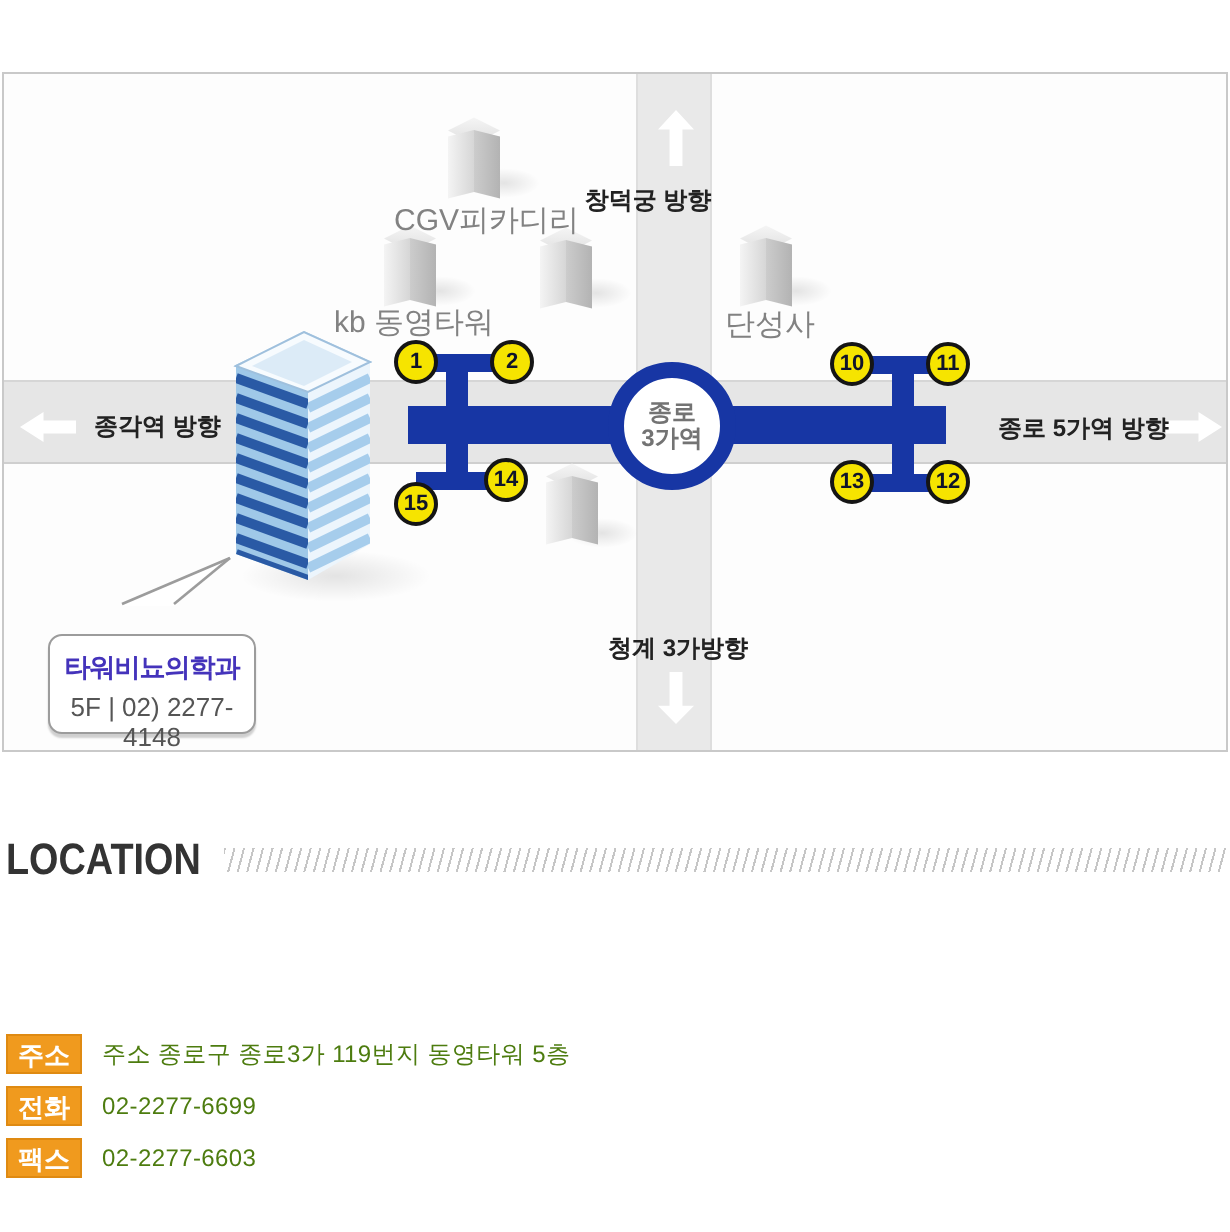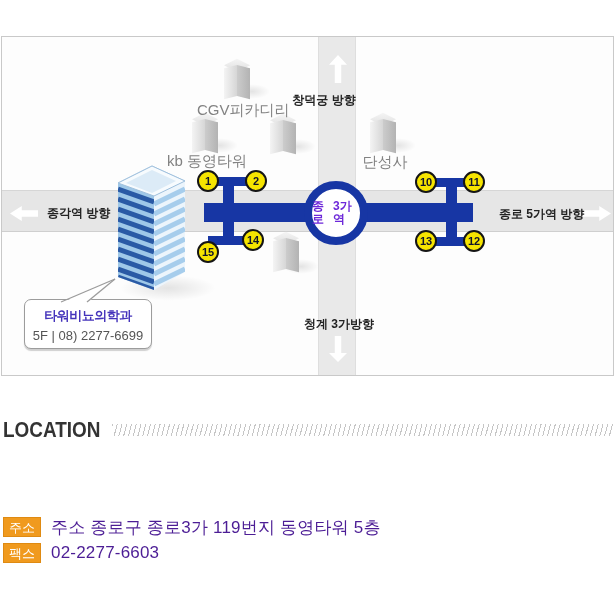"종로" .station { color: #6d28d9 -> #737373; flex-direction: row -> column }
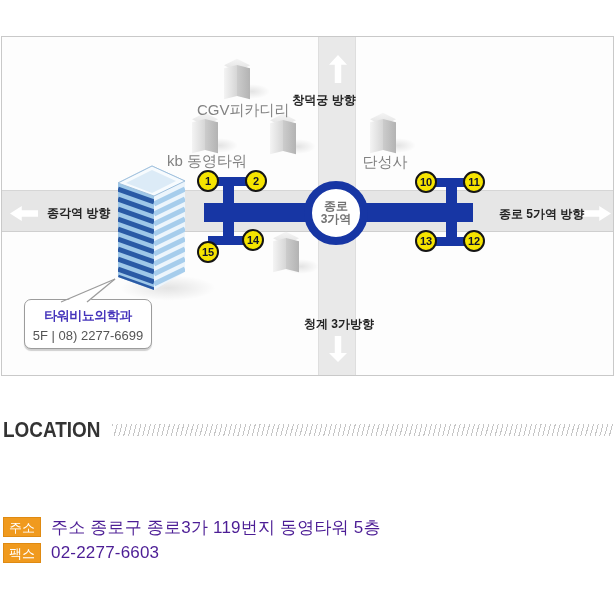"타워비뇨의학과" .bubble { top: 262px -> 280px; width: 128px -> 104px }
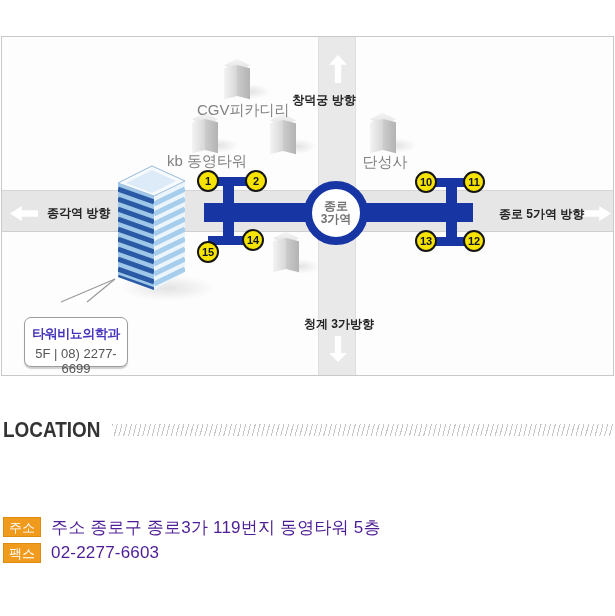"5F | 08) 2277-6699" div.inf { text: 08) 2277-6699 -> 02) 2277-4148 }
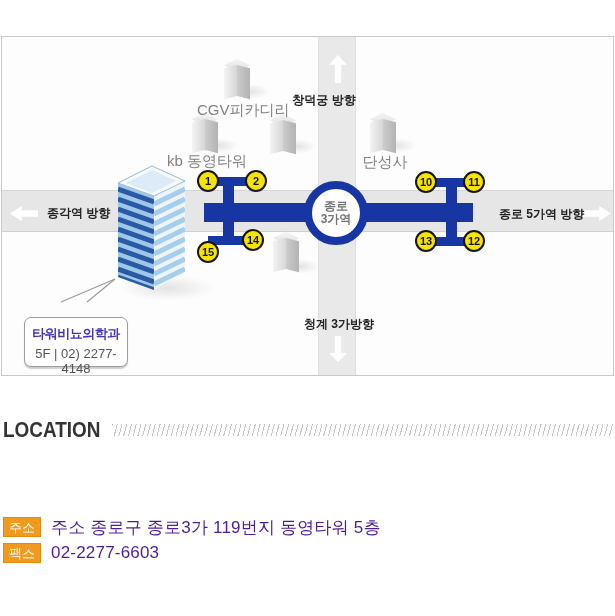"주소" .badge { font-weight: normal -> bold }
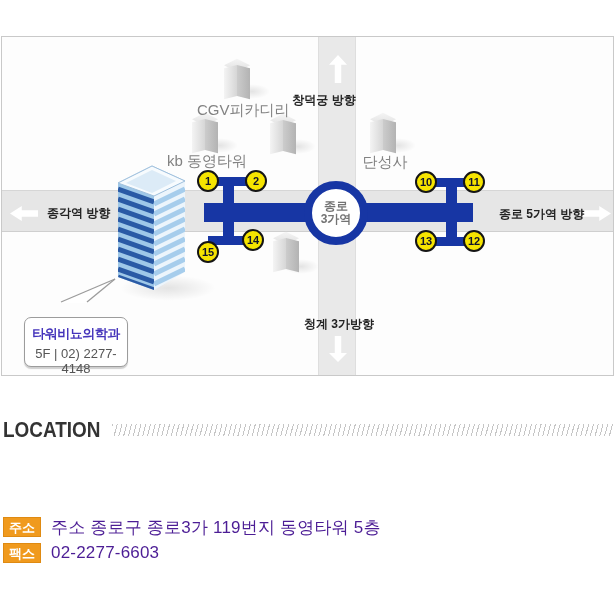"주소 종로구 종로3가 119번지 동영타워" .cval { color: #4c1d95 -> #4d7c0f; font-size: 17px -> 12px }
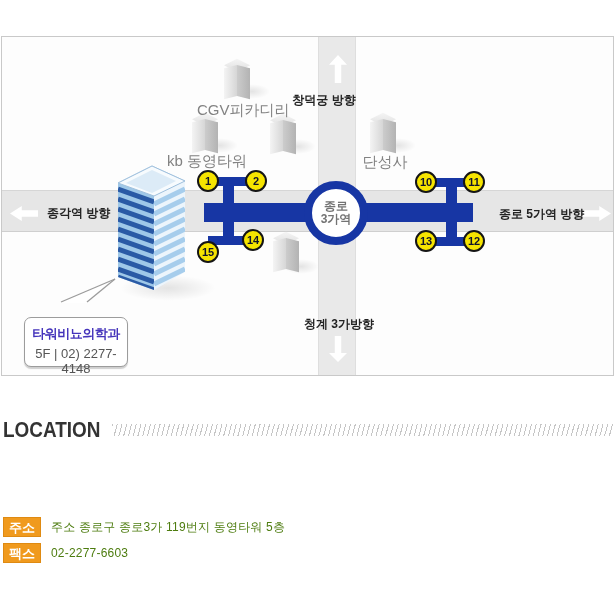"전화" div.crow { html: none -> <div> <span>전화</span> <span>02-2277-6699</span> </div> }
